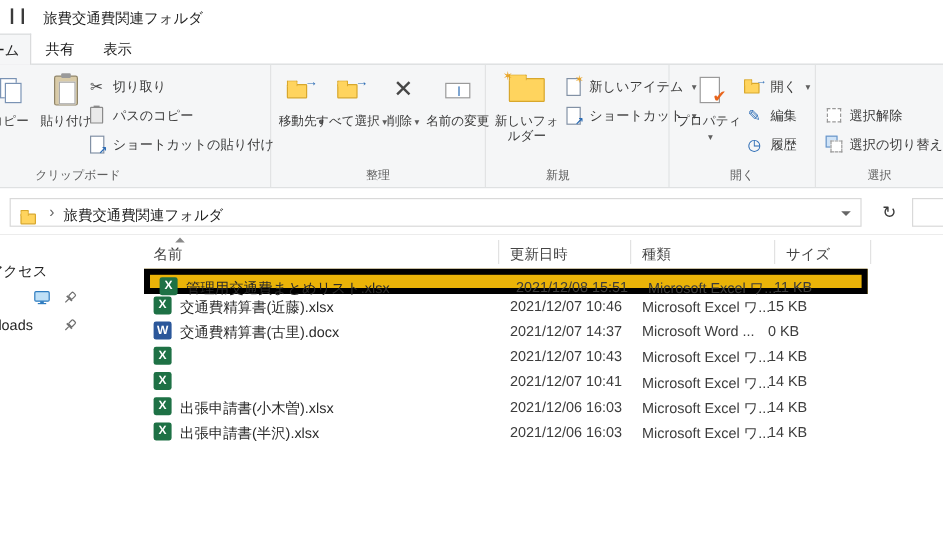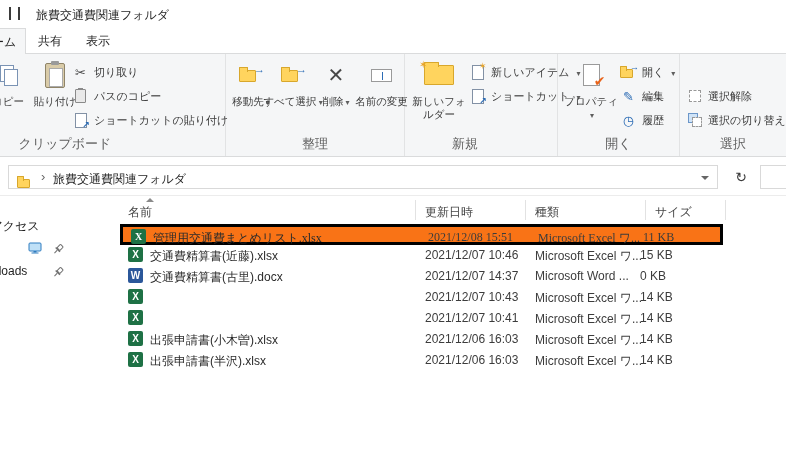"クリップボード" .glabel { font-size: 13px -> 10px }
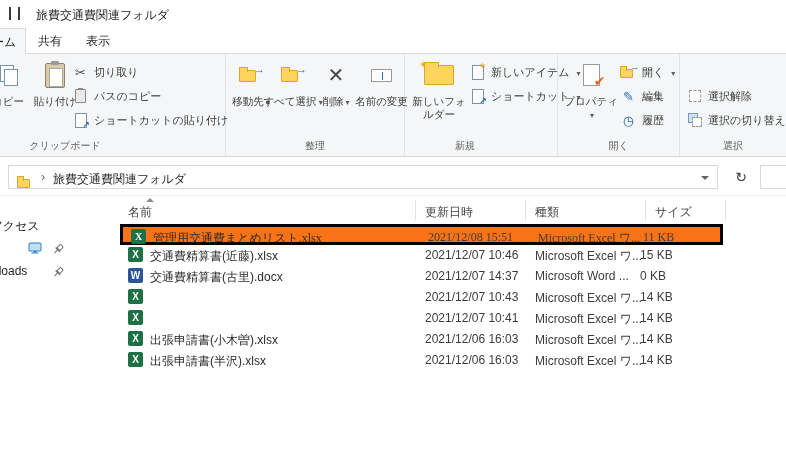"管理用交通費まとめリスト.xlsx" .row.sel { background: #f97316 -> #eab308; border: 3px solid #000000 -> 5px solid #000000; font-family: Liberation Serif, serif -> none }
